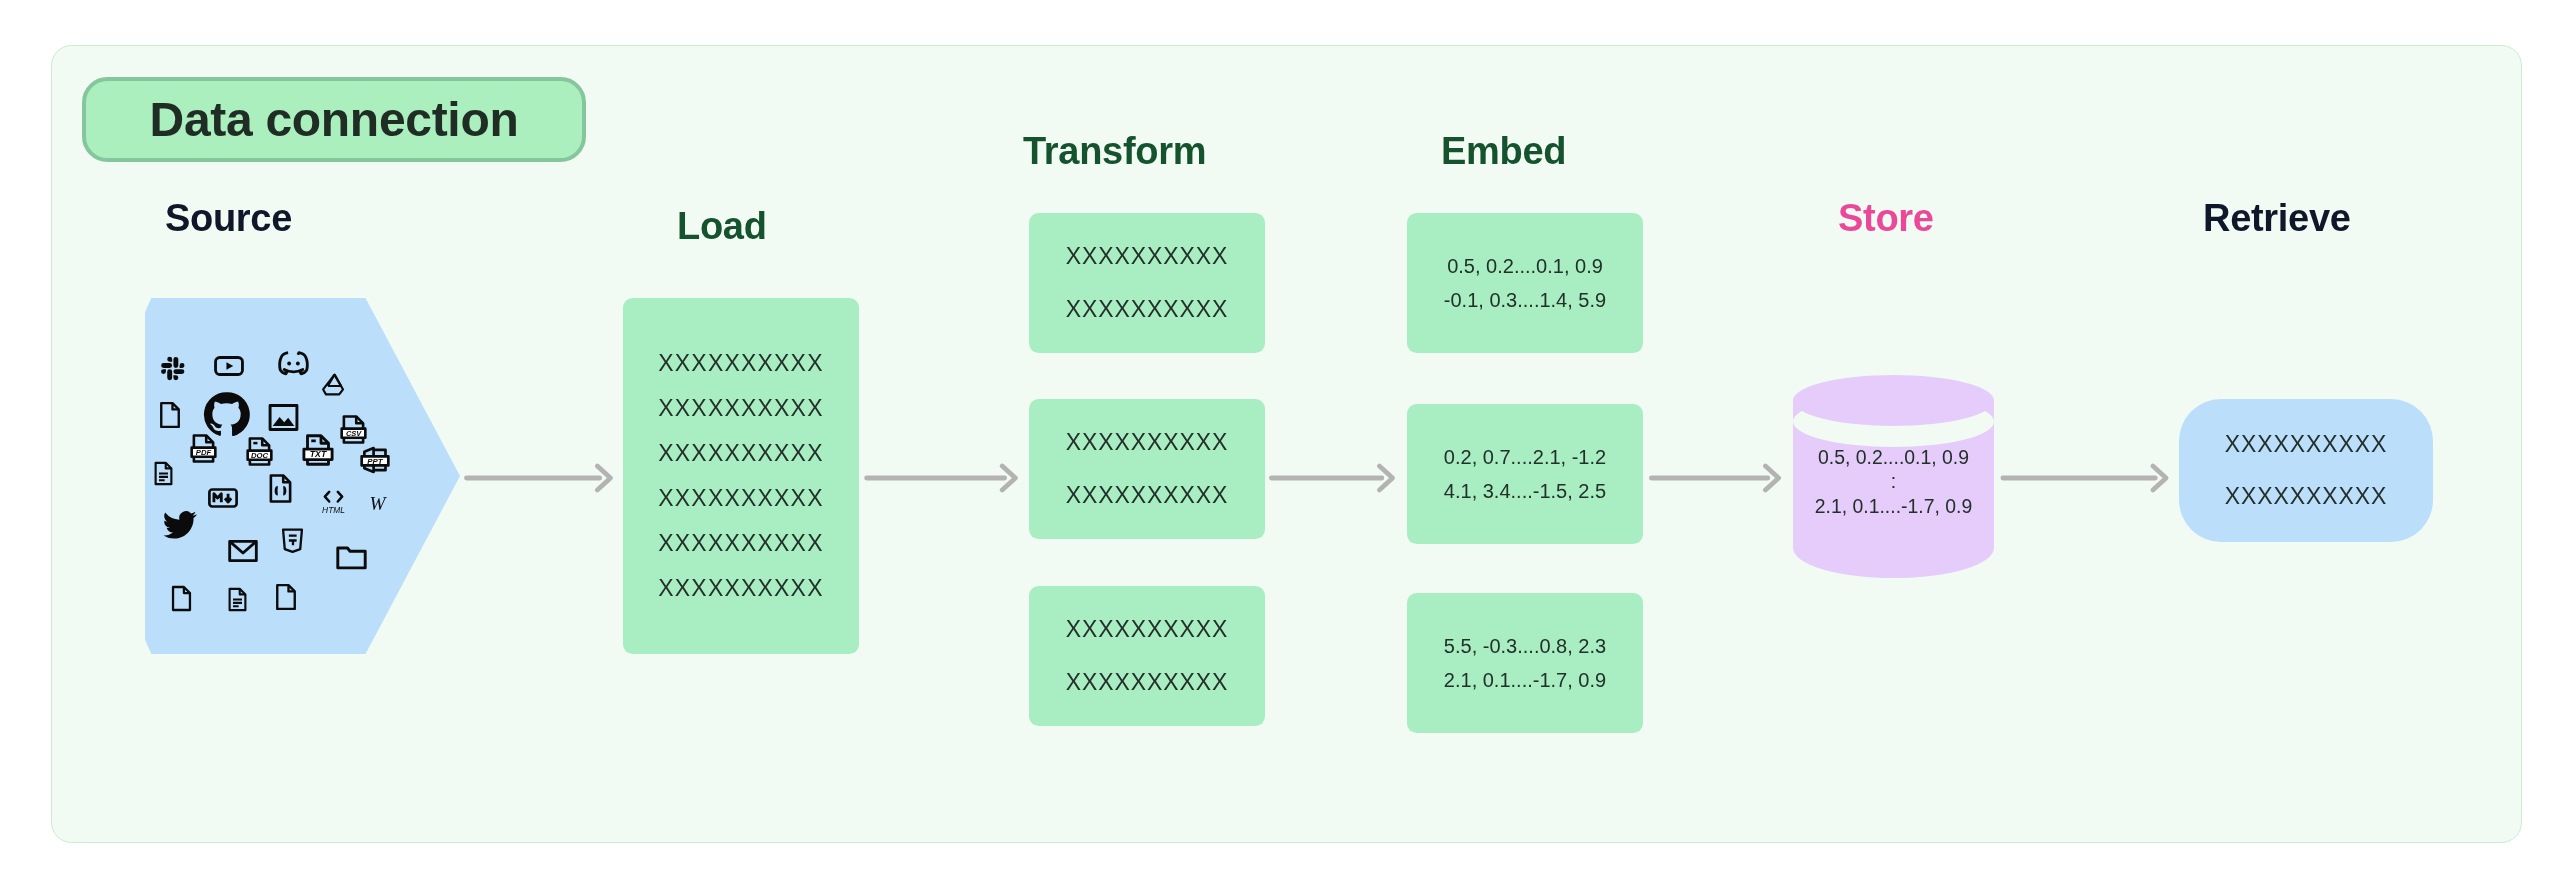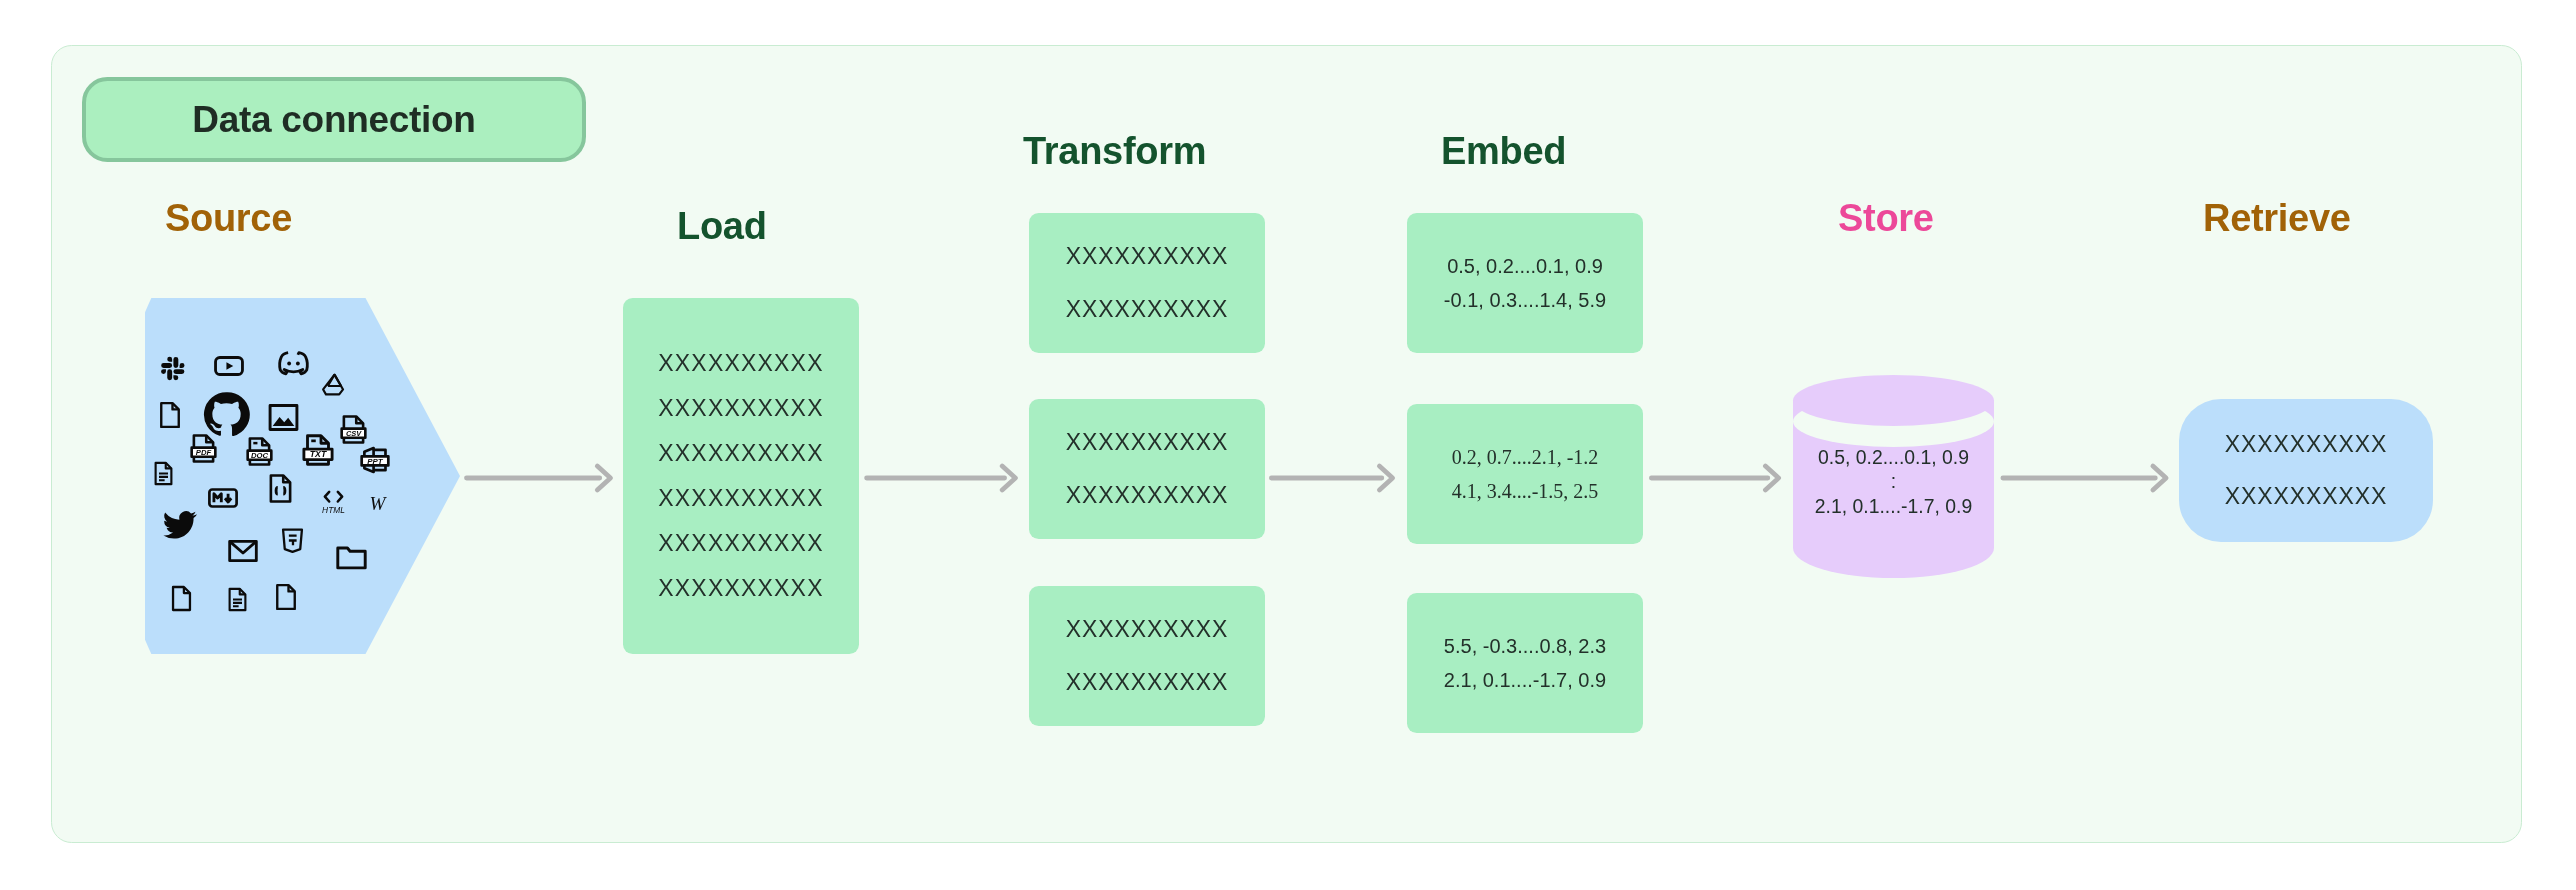"Data connection" #badge .badge-label { font-size: 37px -> 48px }
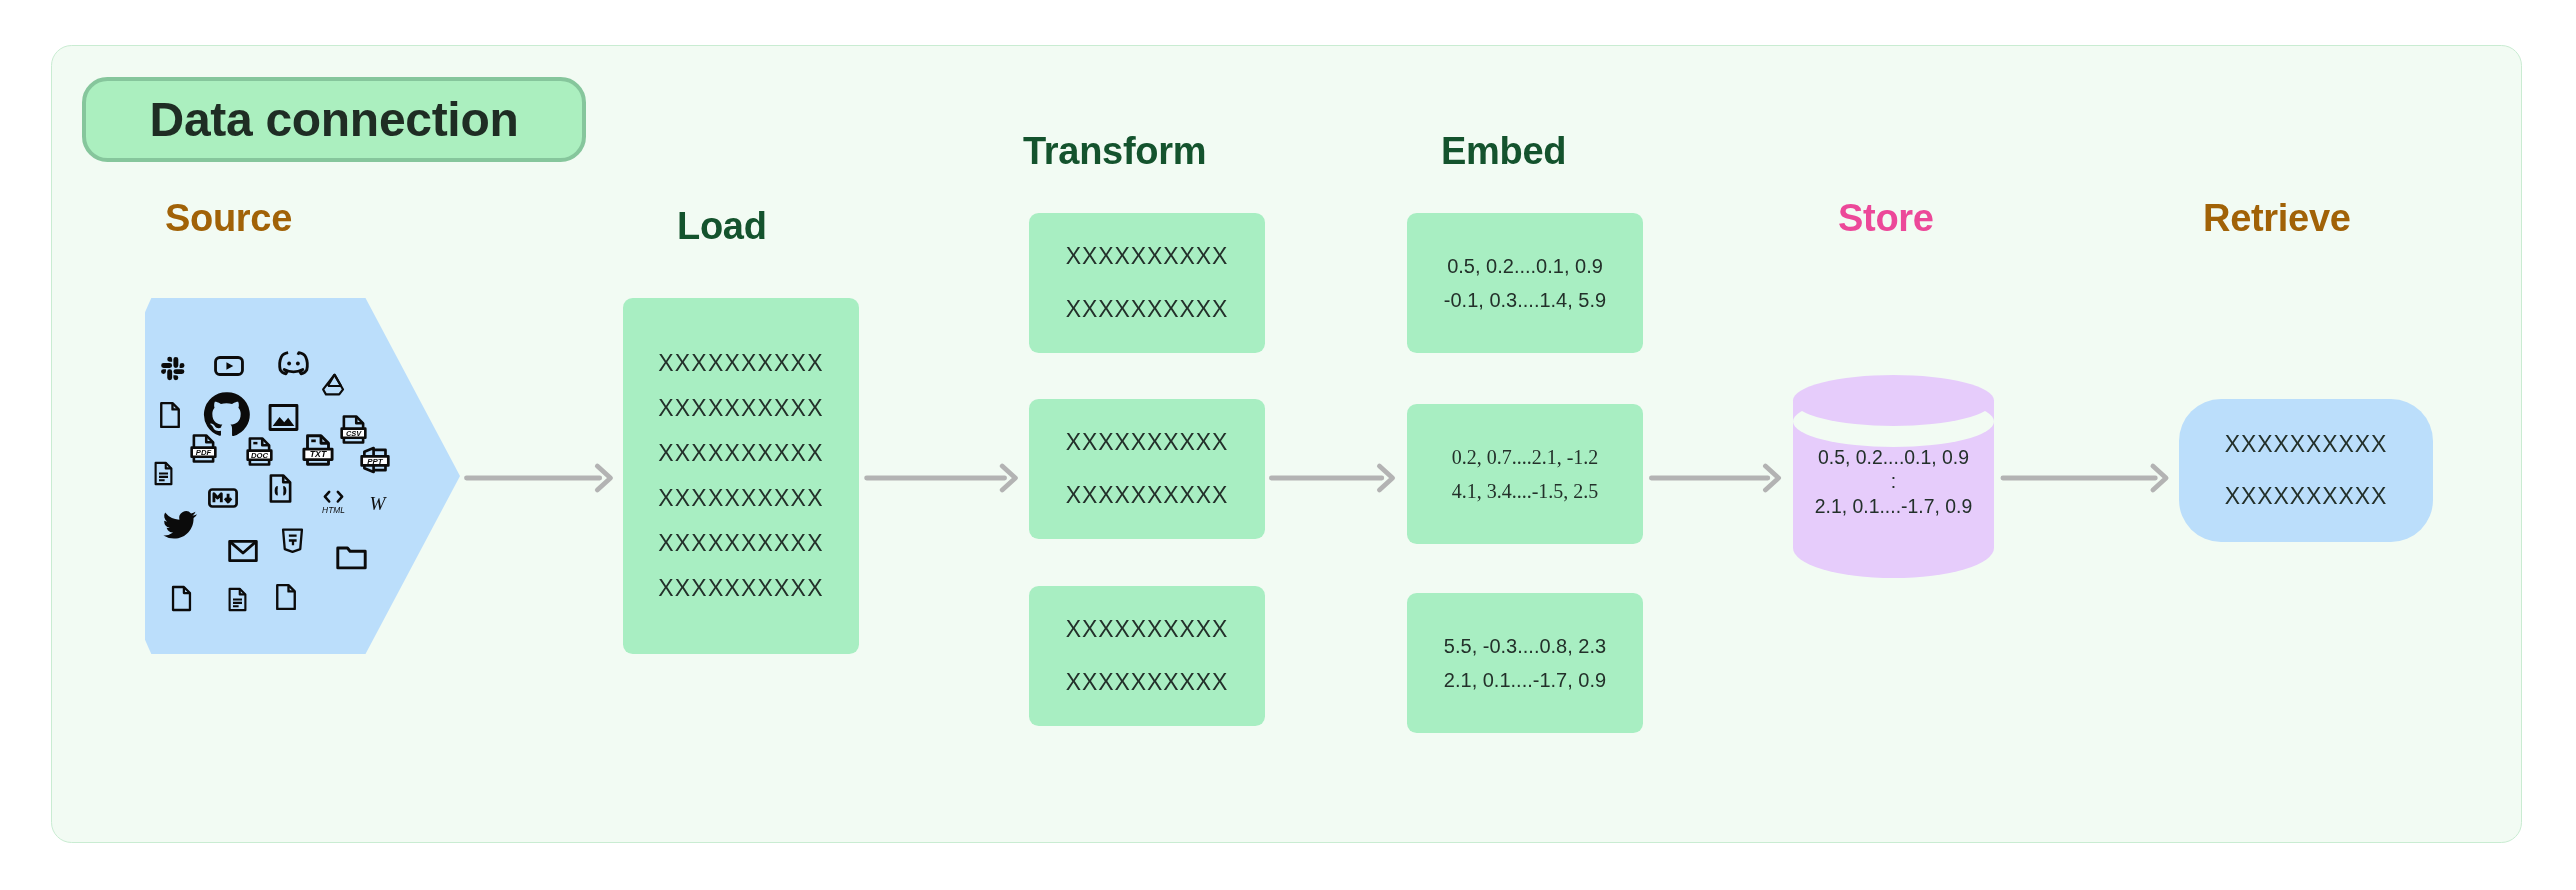"Source" .heading.blue { color: #a16207 -> #0f172a }
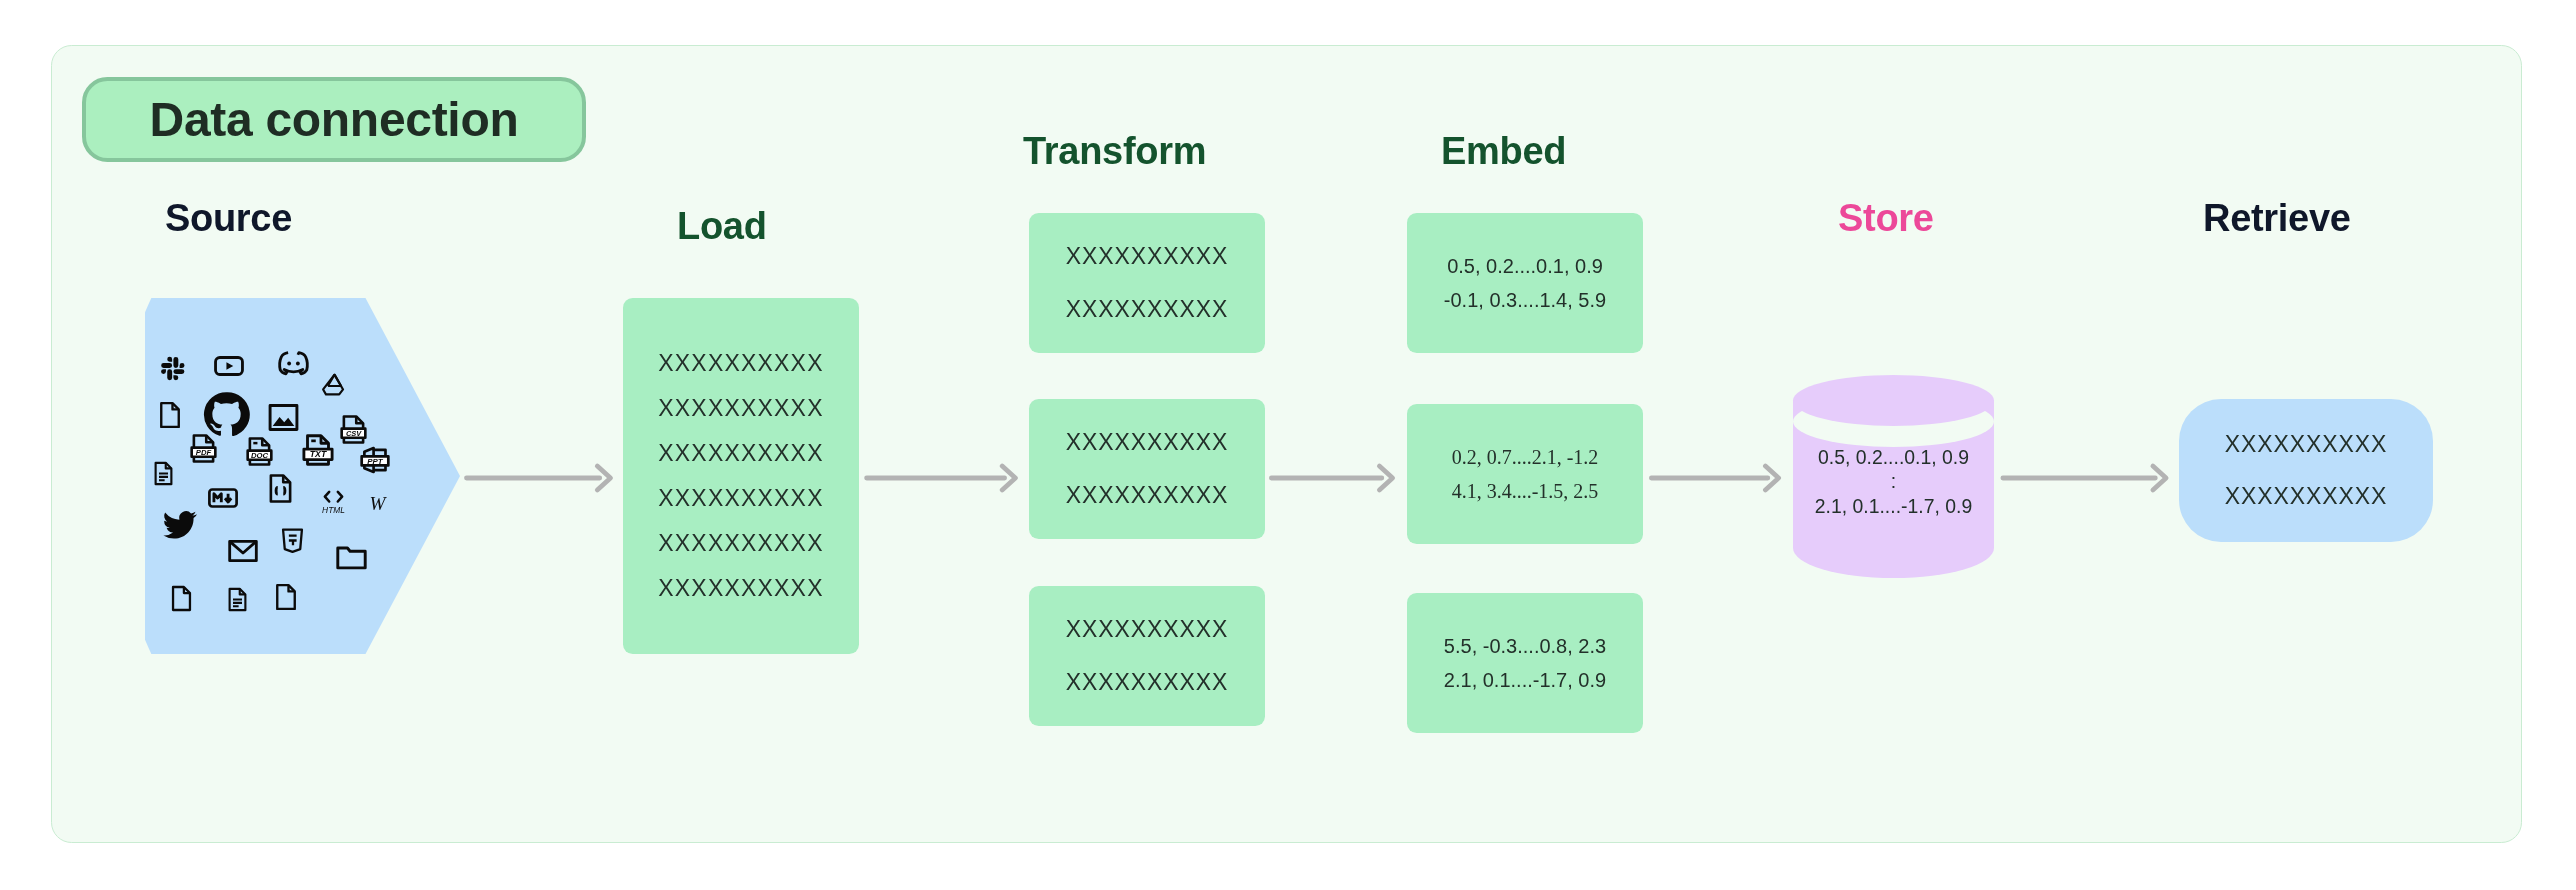"0.2, 0.7....2.1, -1.2" #e-box-2 { font-family: Liberation Serif, serif -> none }
